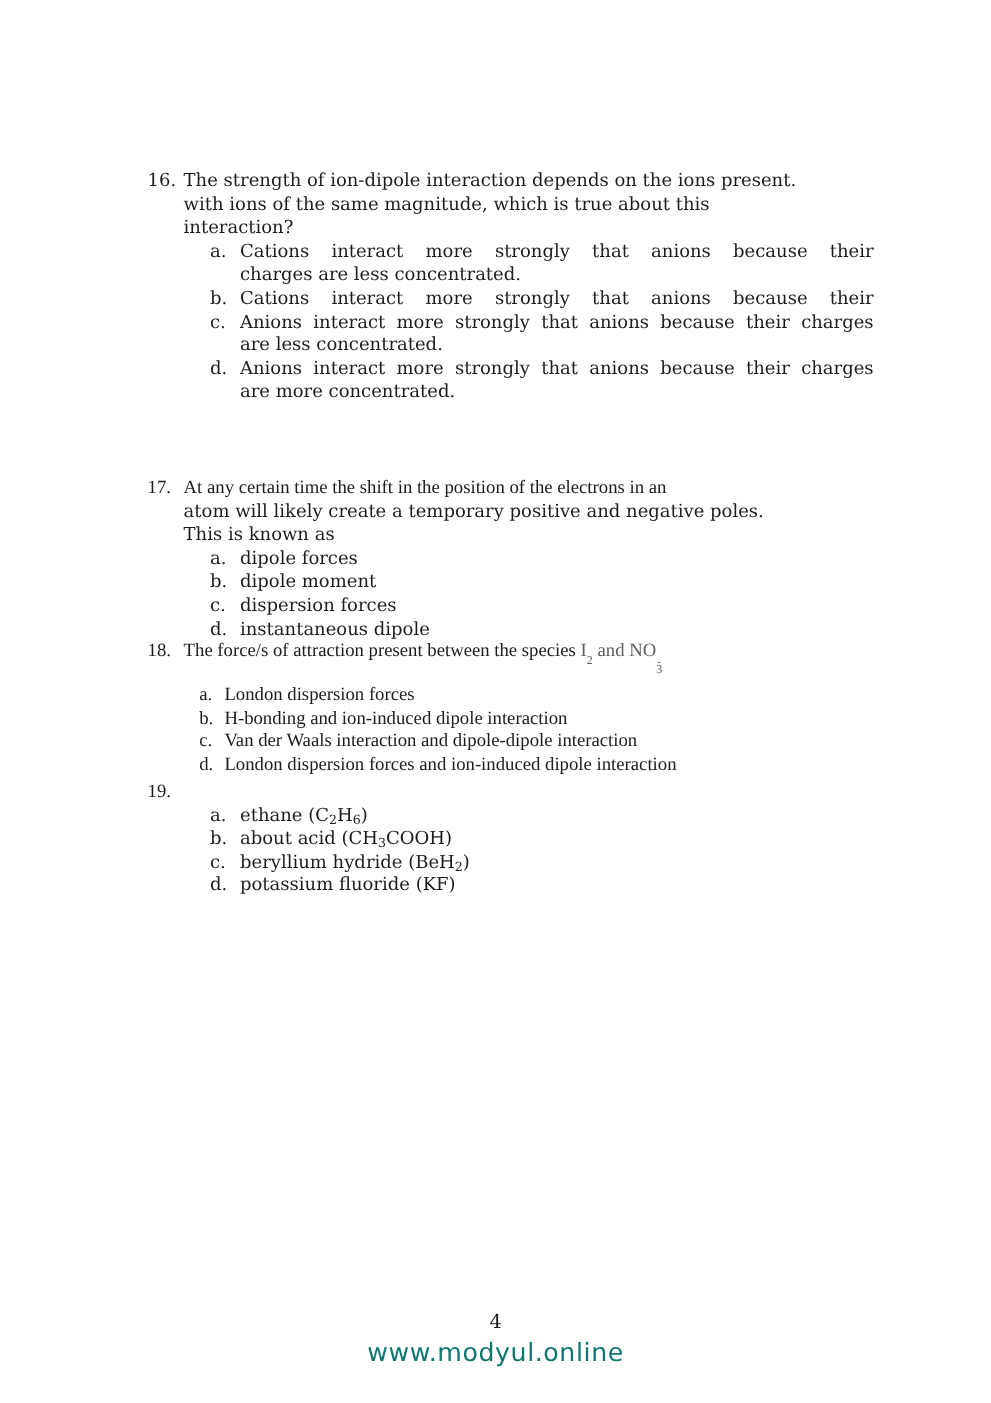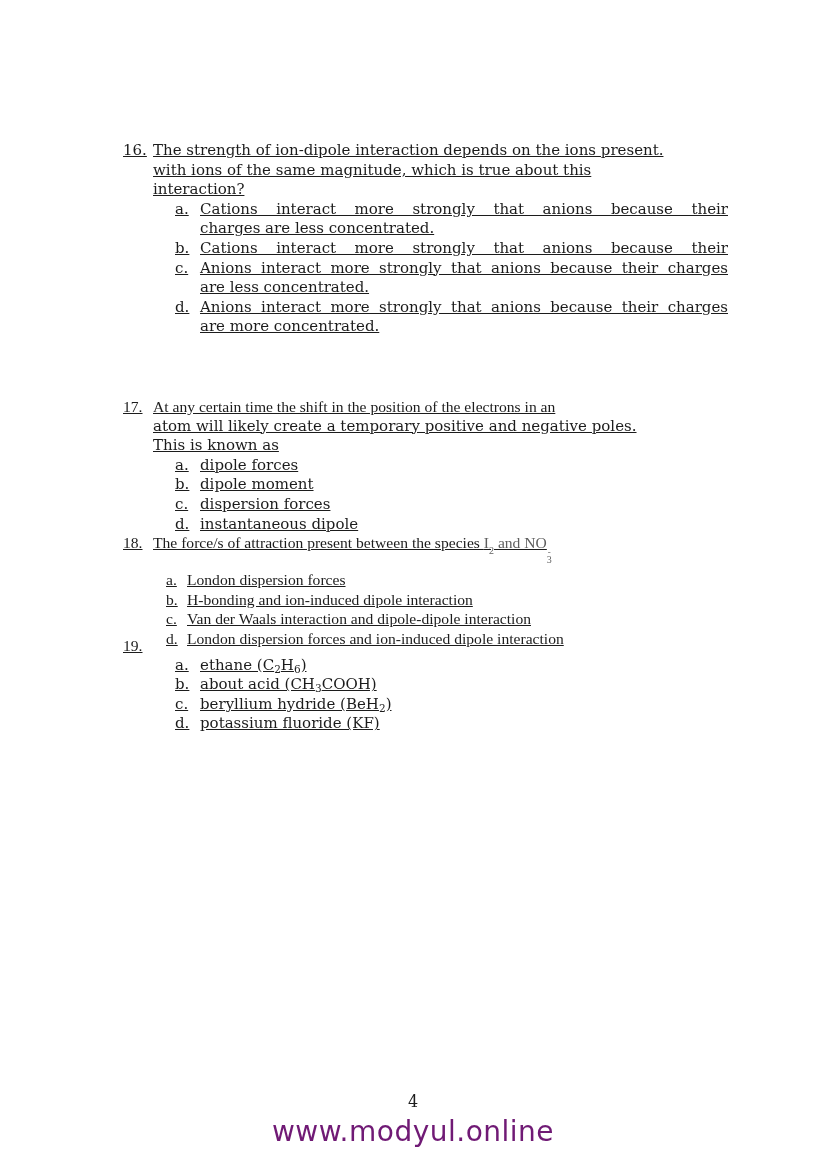"16." .q { text-decoration: underline -> none }
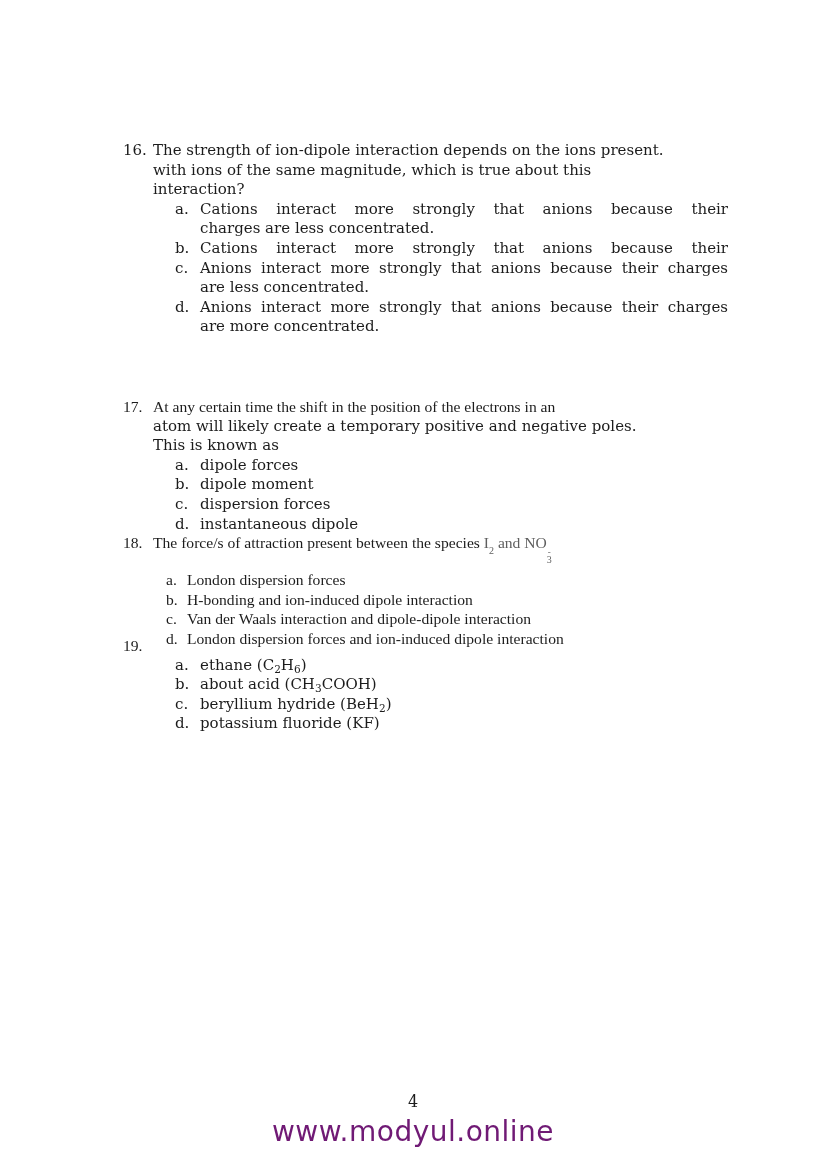"19." section.q { top: 636px -> 650px }
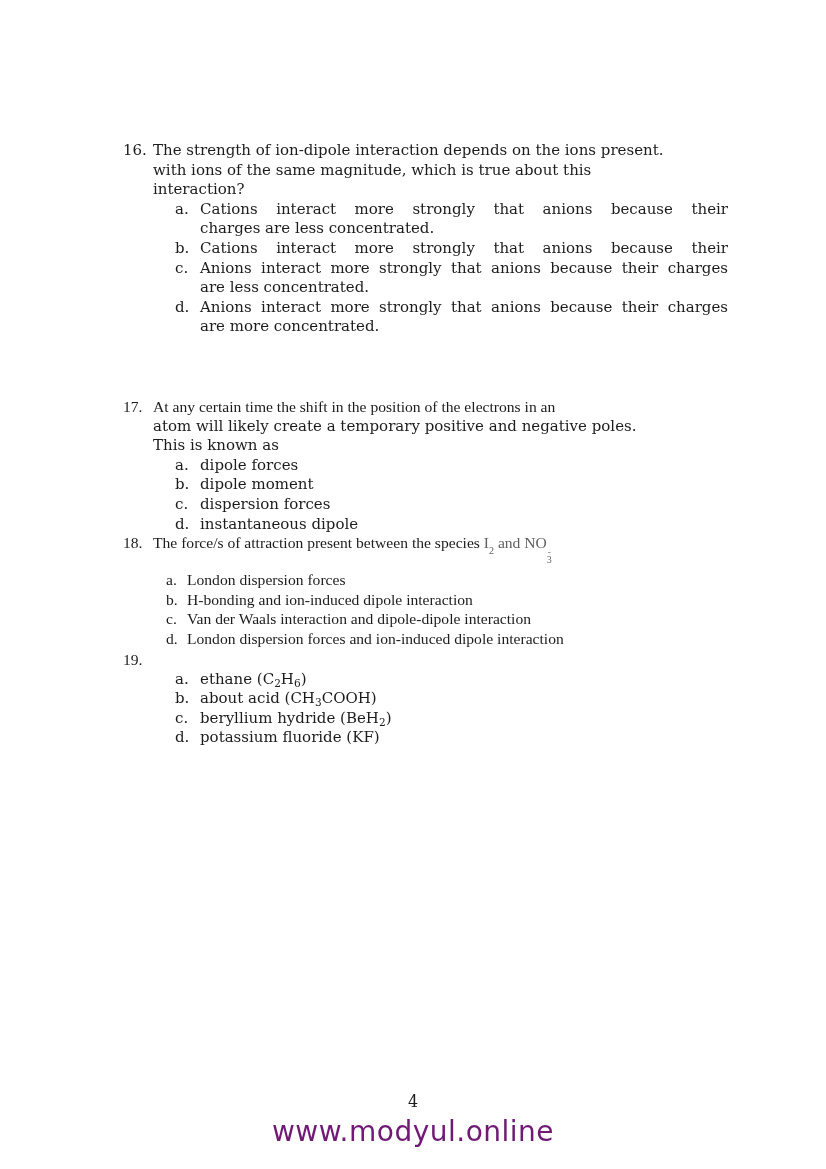"www.modyul.online" .watermark { color: #701a75 -> #0f766e; font-size: 28px -> 21px }
